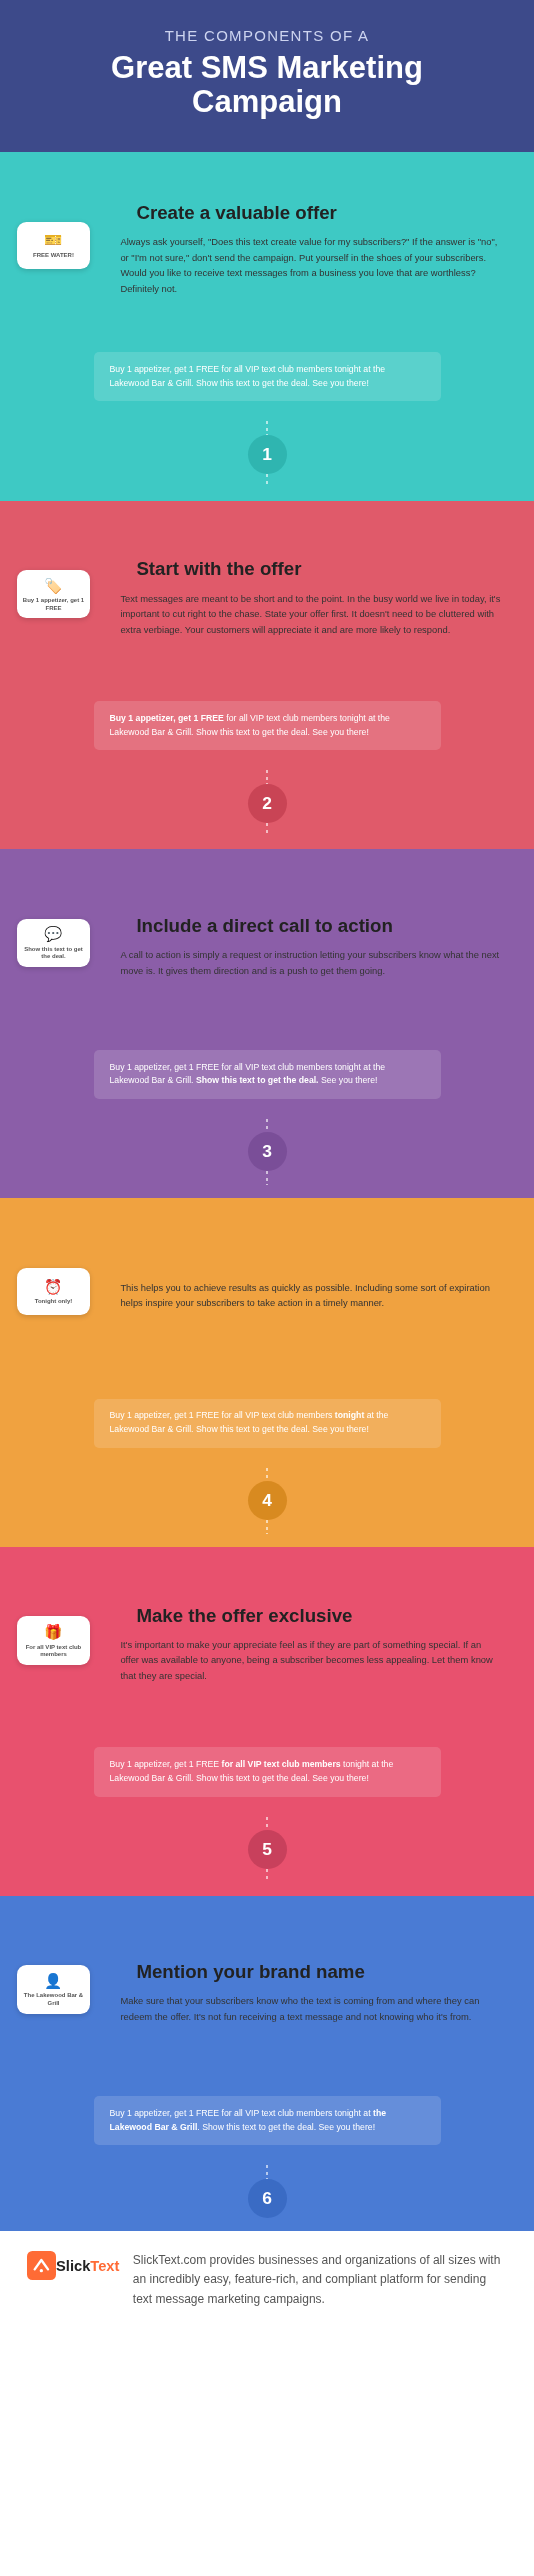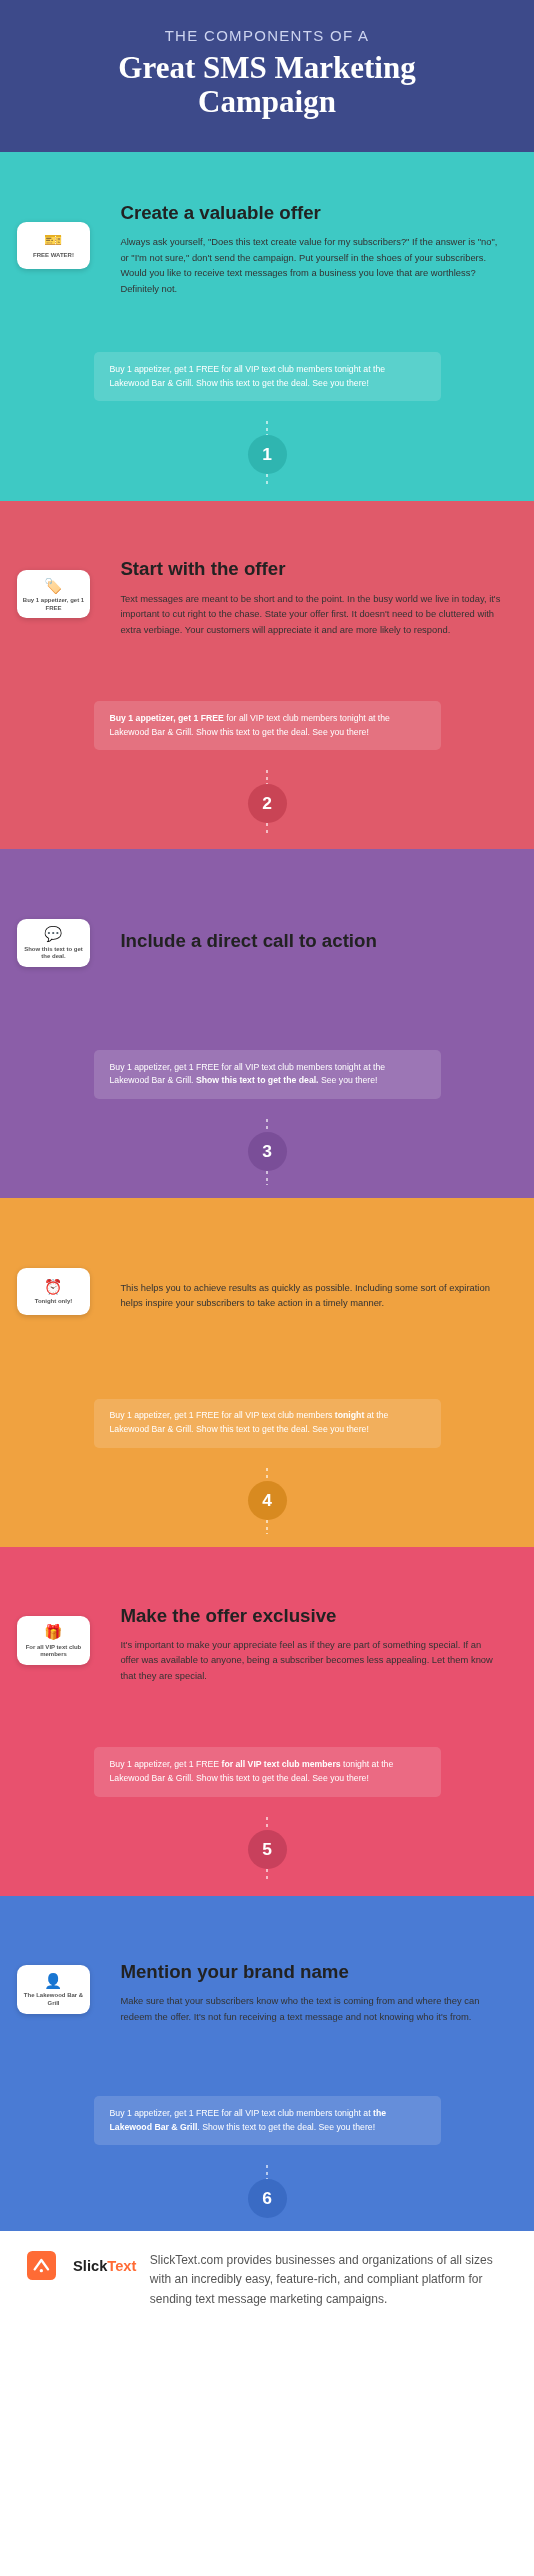"Great SMS Marketing Campaign" .header-title { font-family: Liberation Serif, serif -> none }
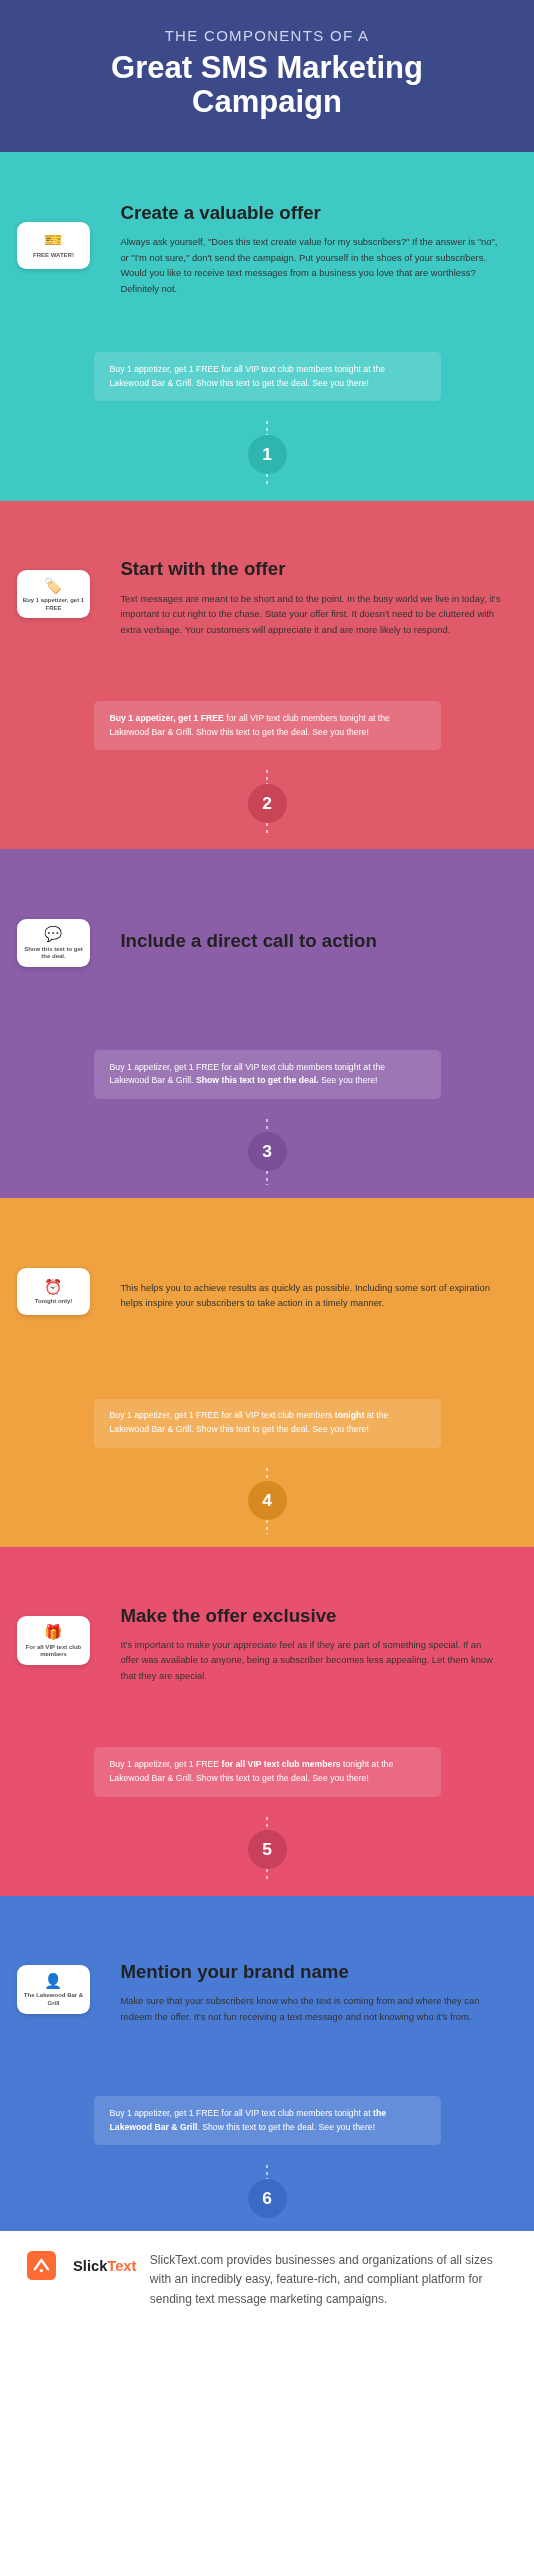"Create a valuable offer" .tip-heading { margin-left: none -> 16px }
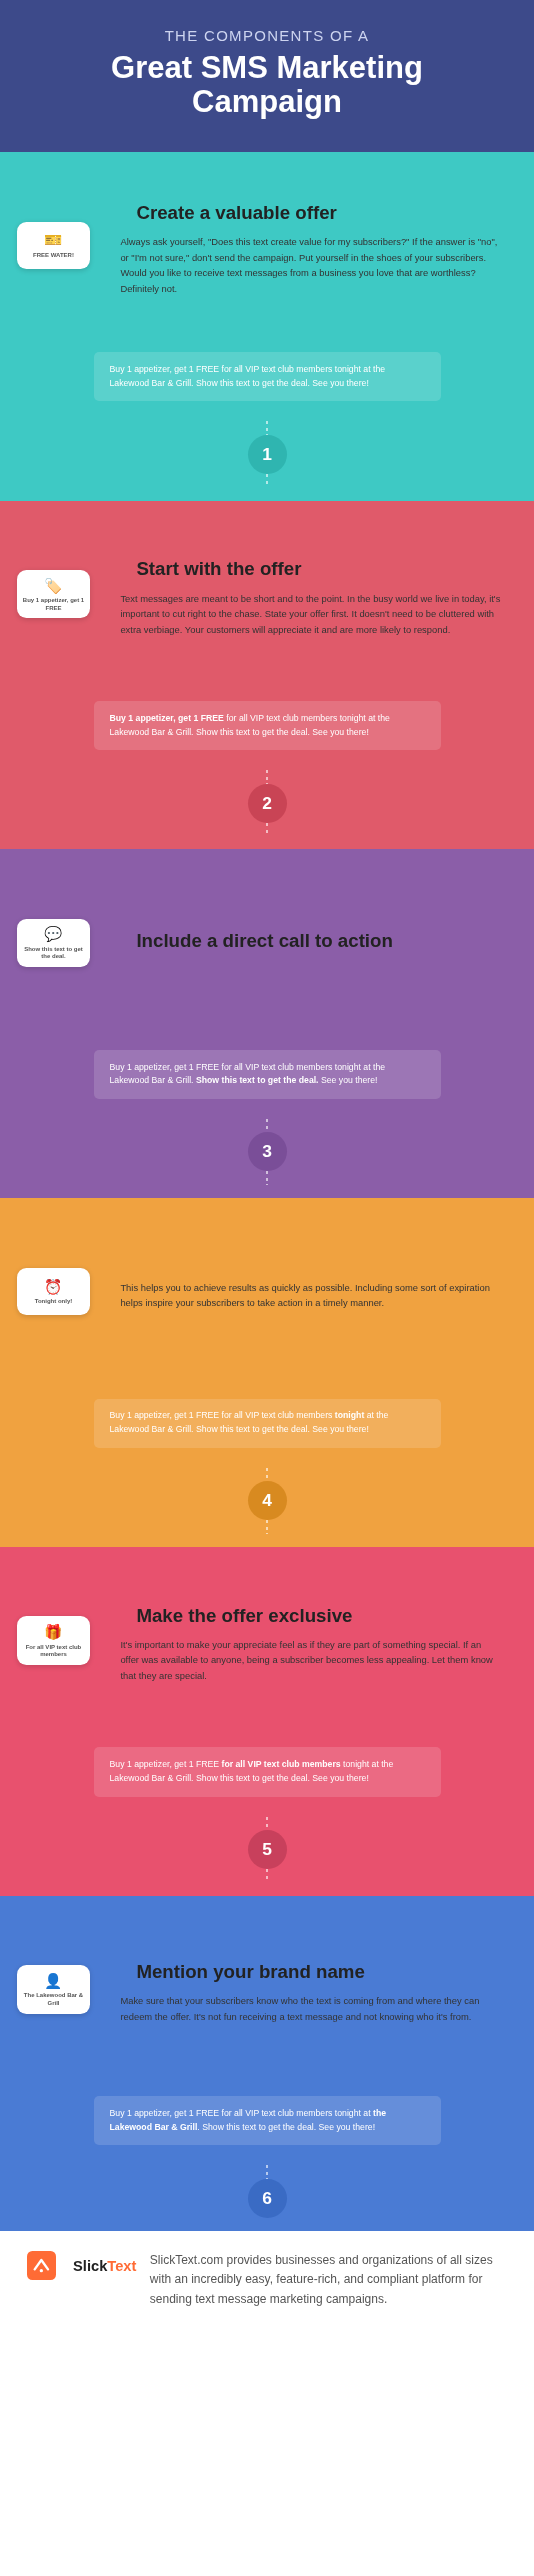"A call to action is" div.tip-body { html: none -> <div>A call to action is simply a request or instruction letting your subscribers know what the next move is. It gives them direction and is a push to get them going.</div> }
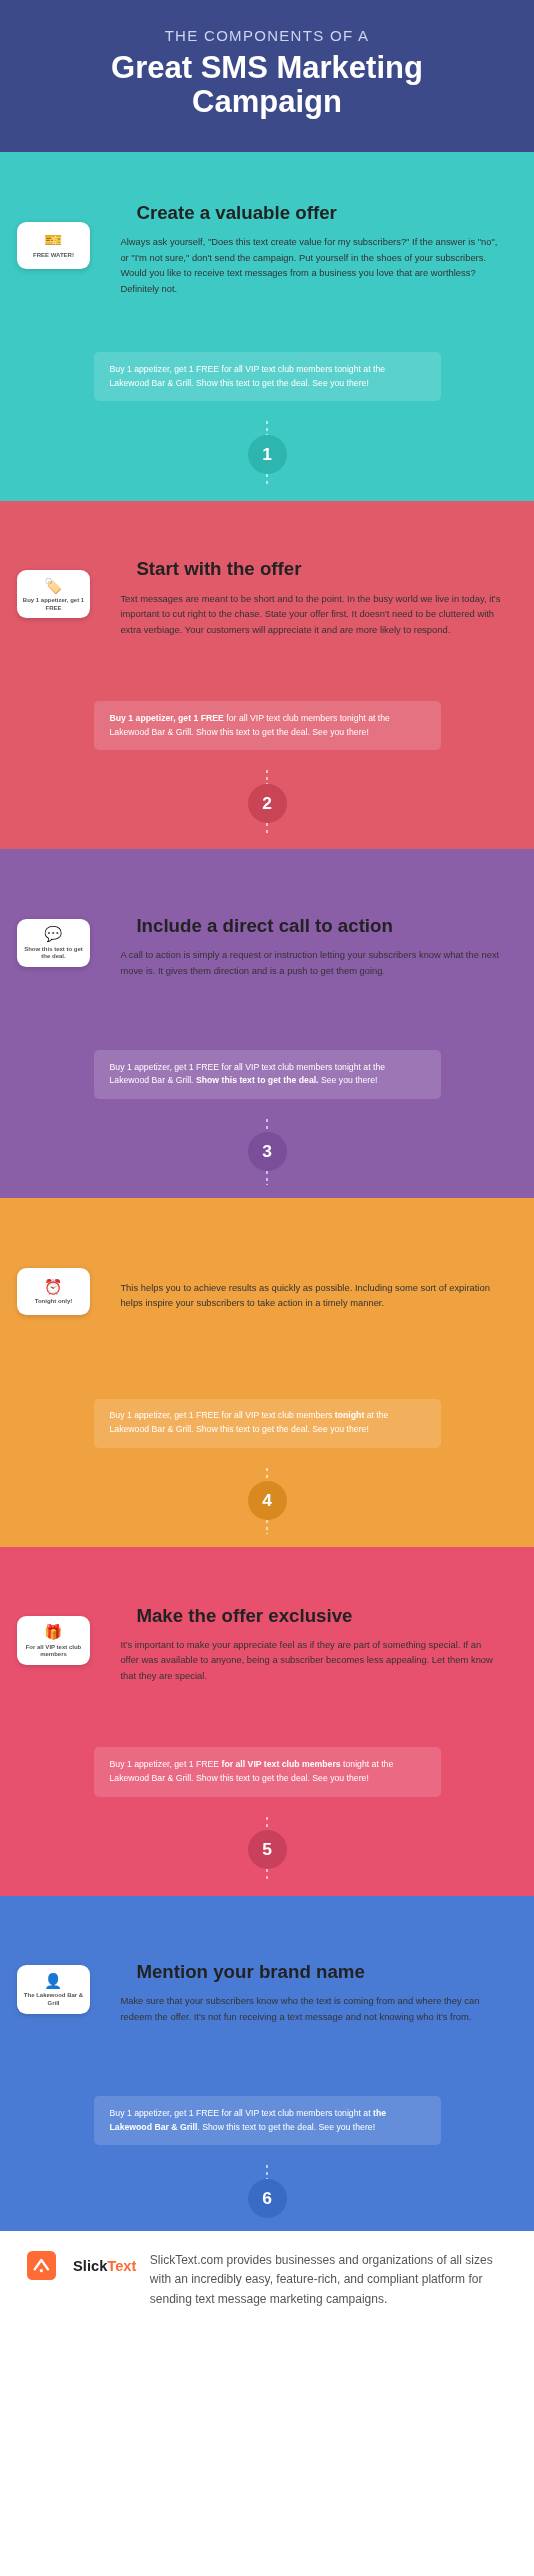"SlickText" .footer-logo { gap: 17px -> 0 }
